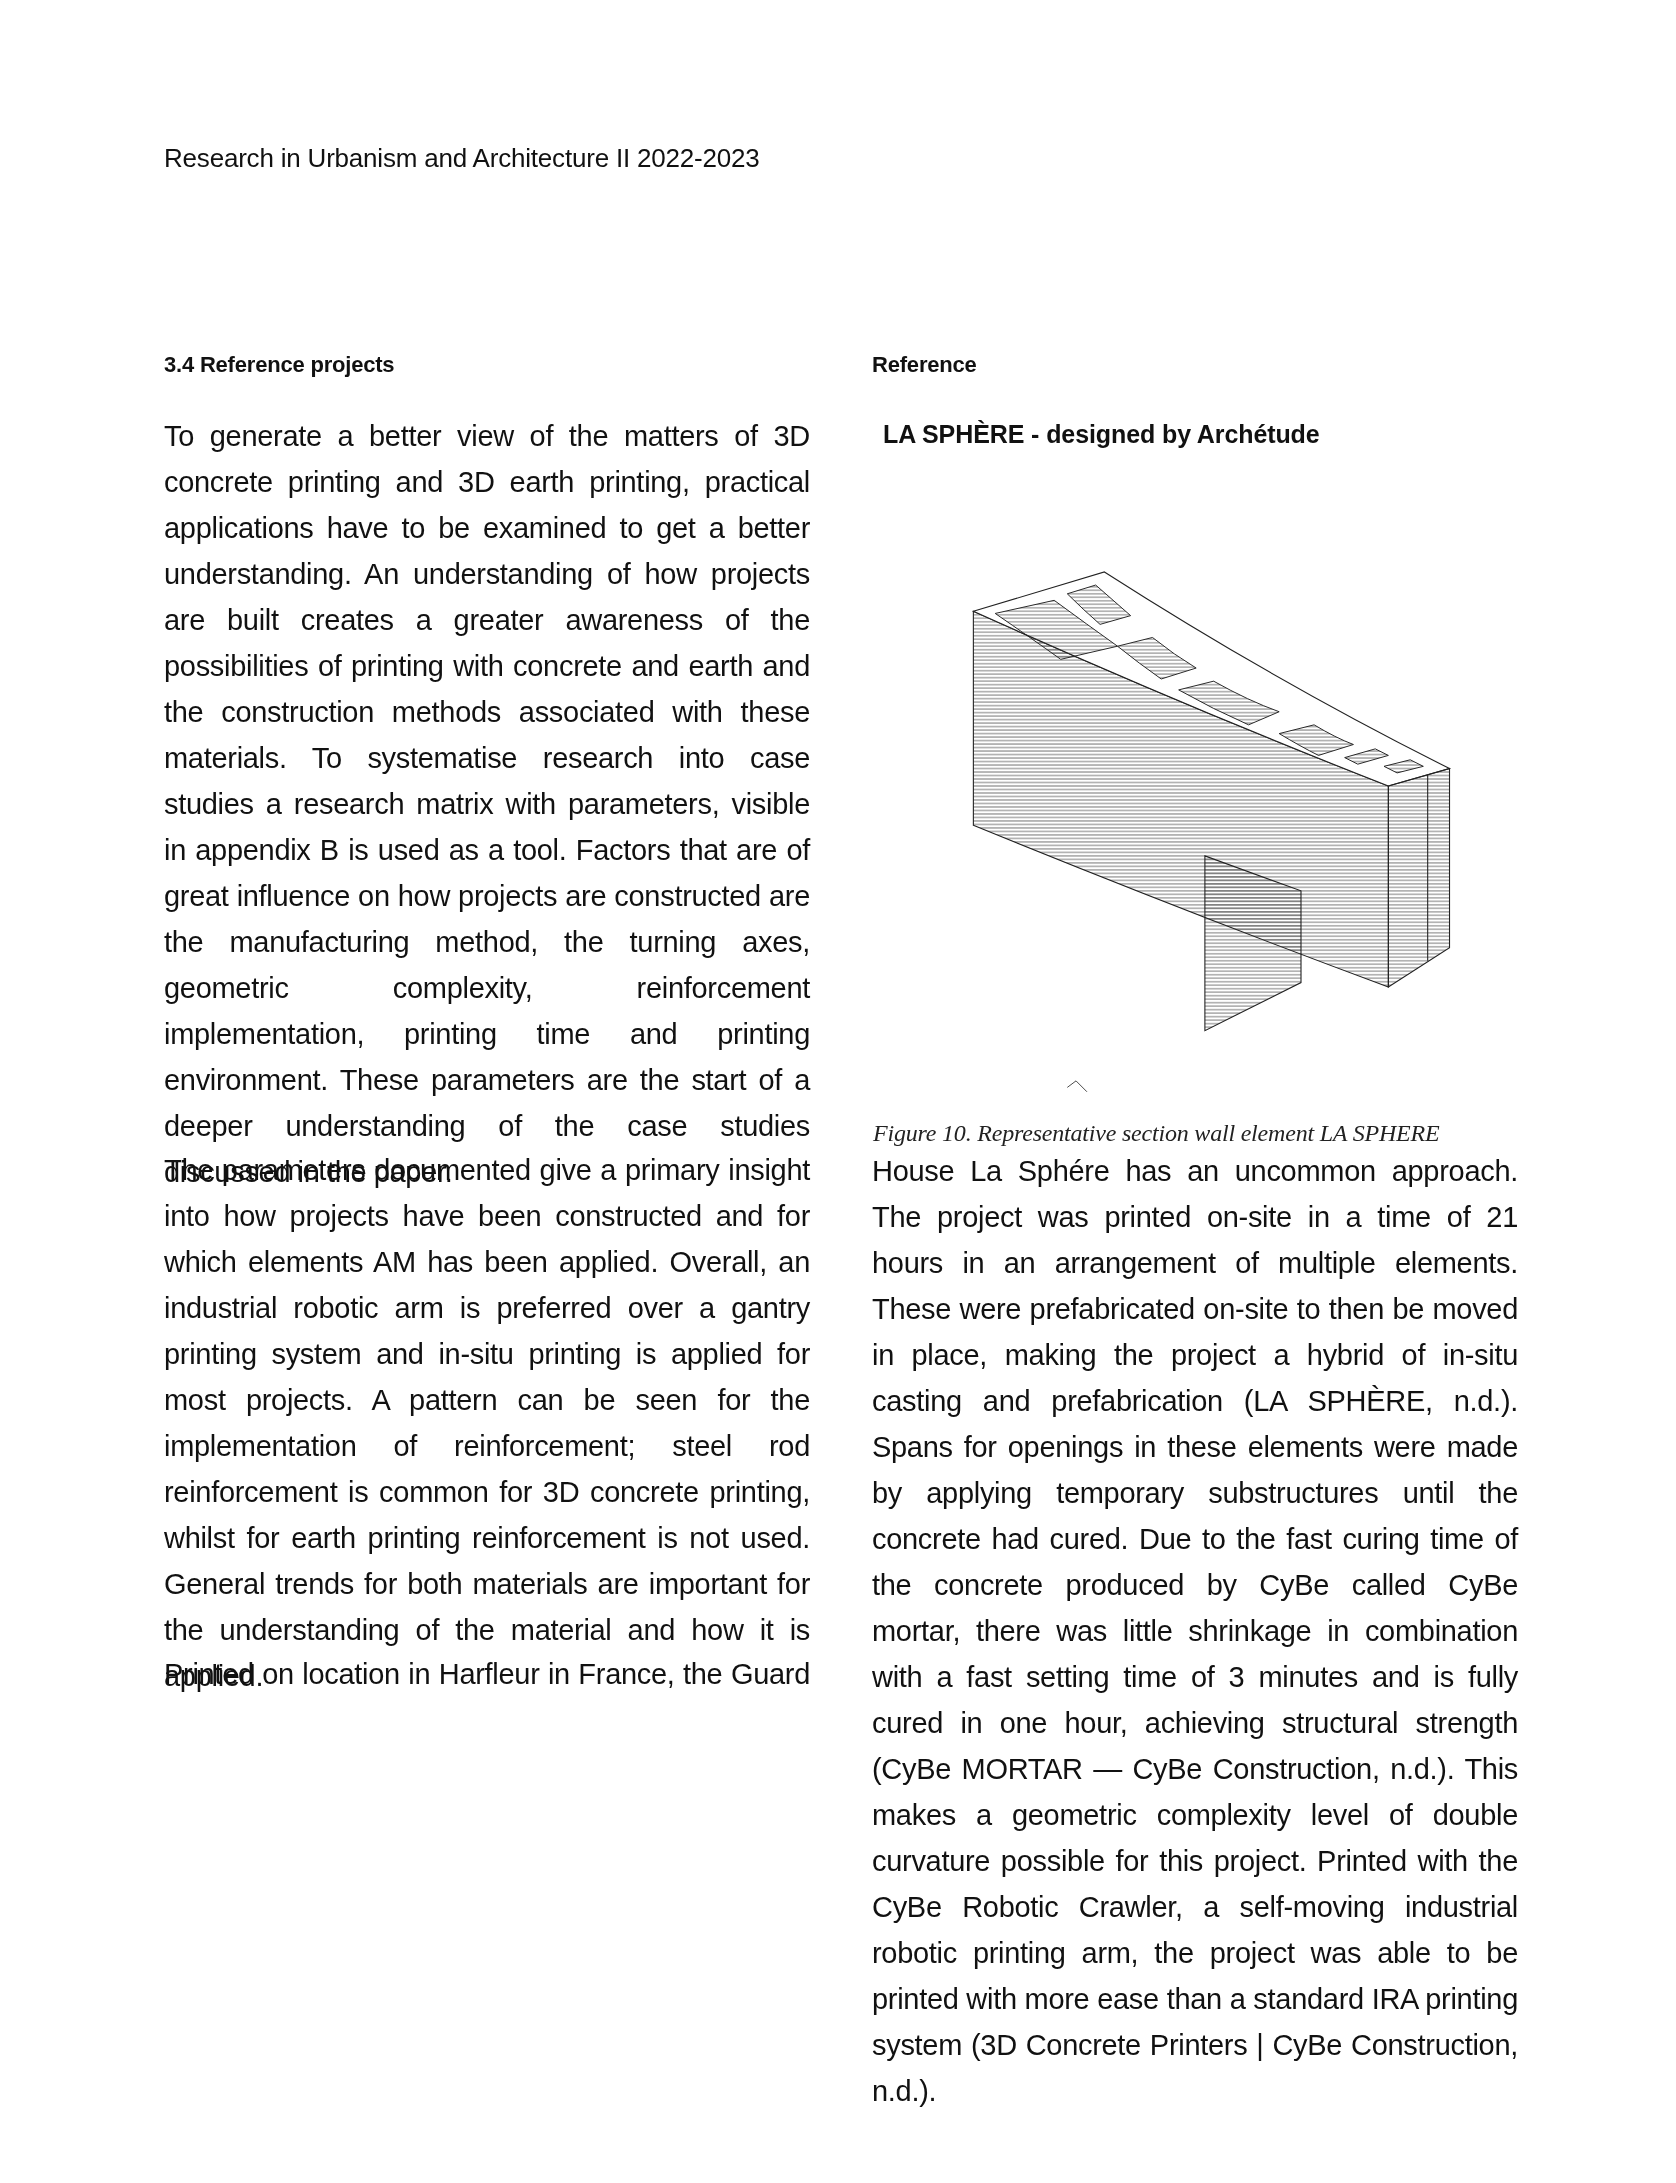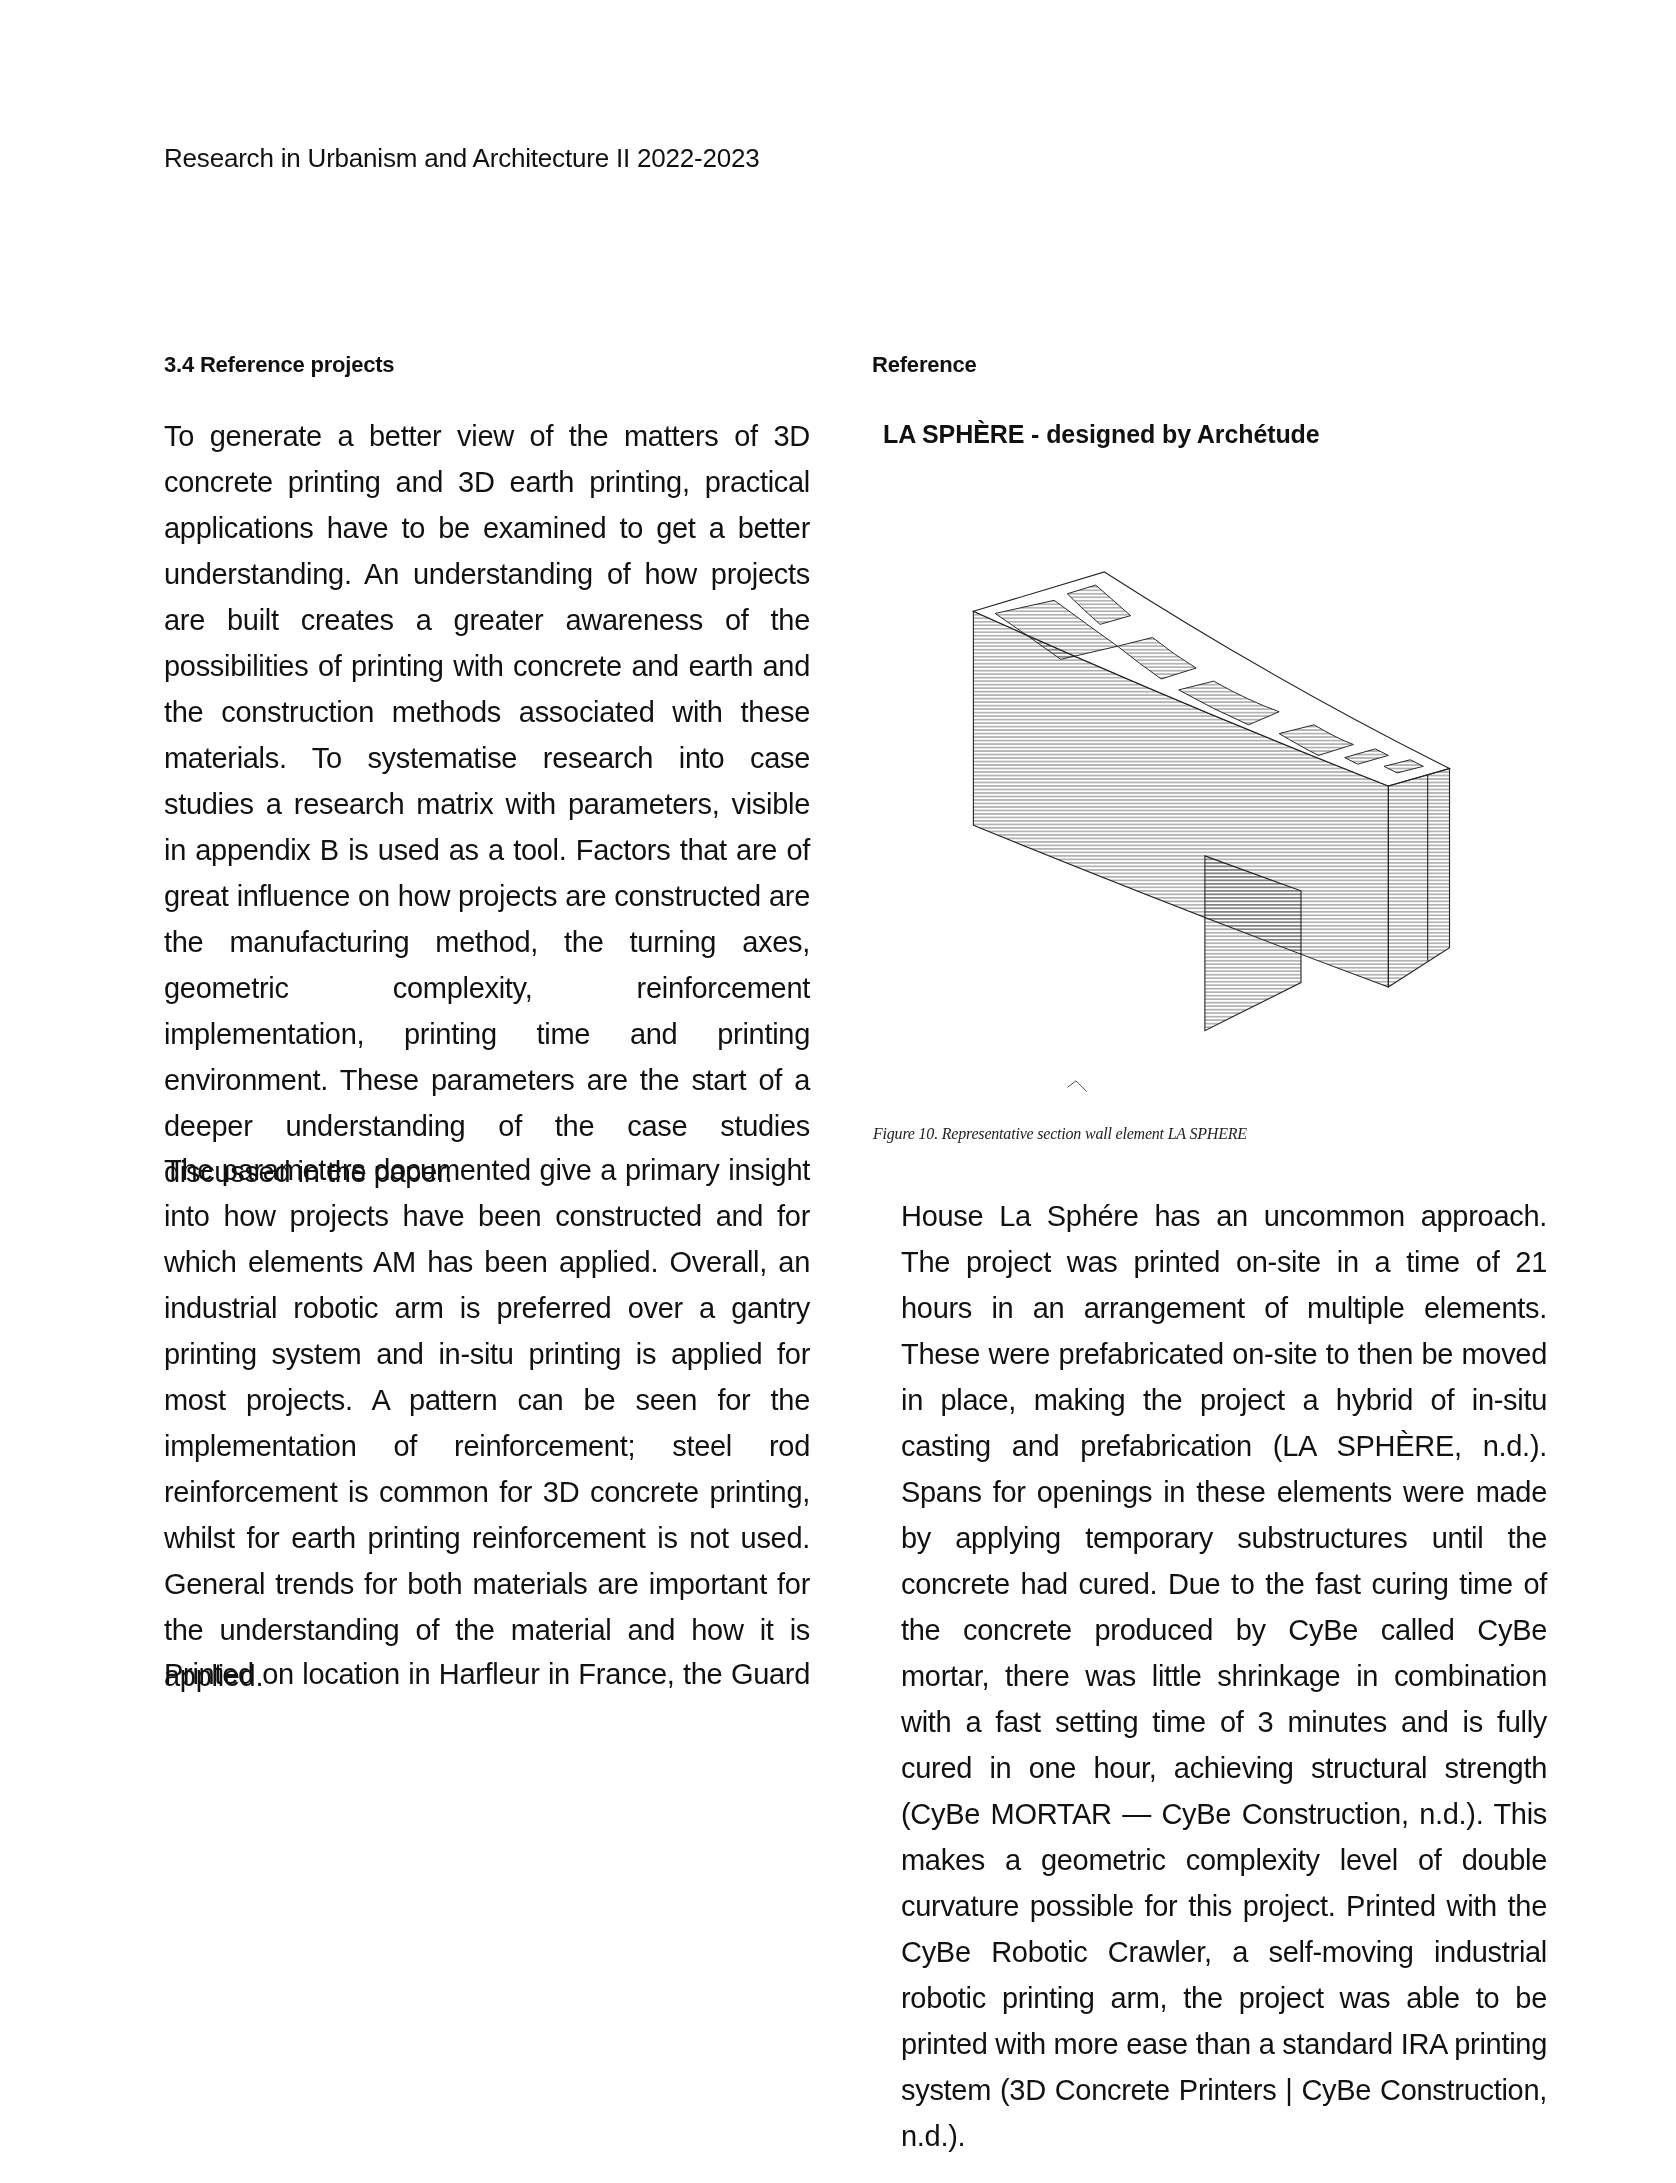"Figure 10. Representative section wall" .caption { font-size: 16px -> 24px }
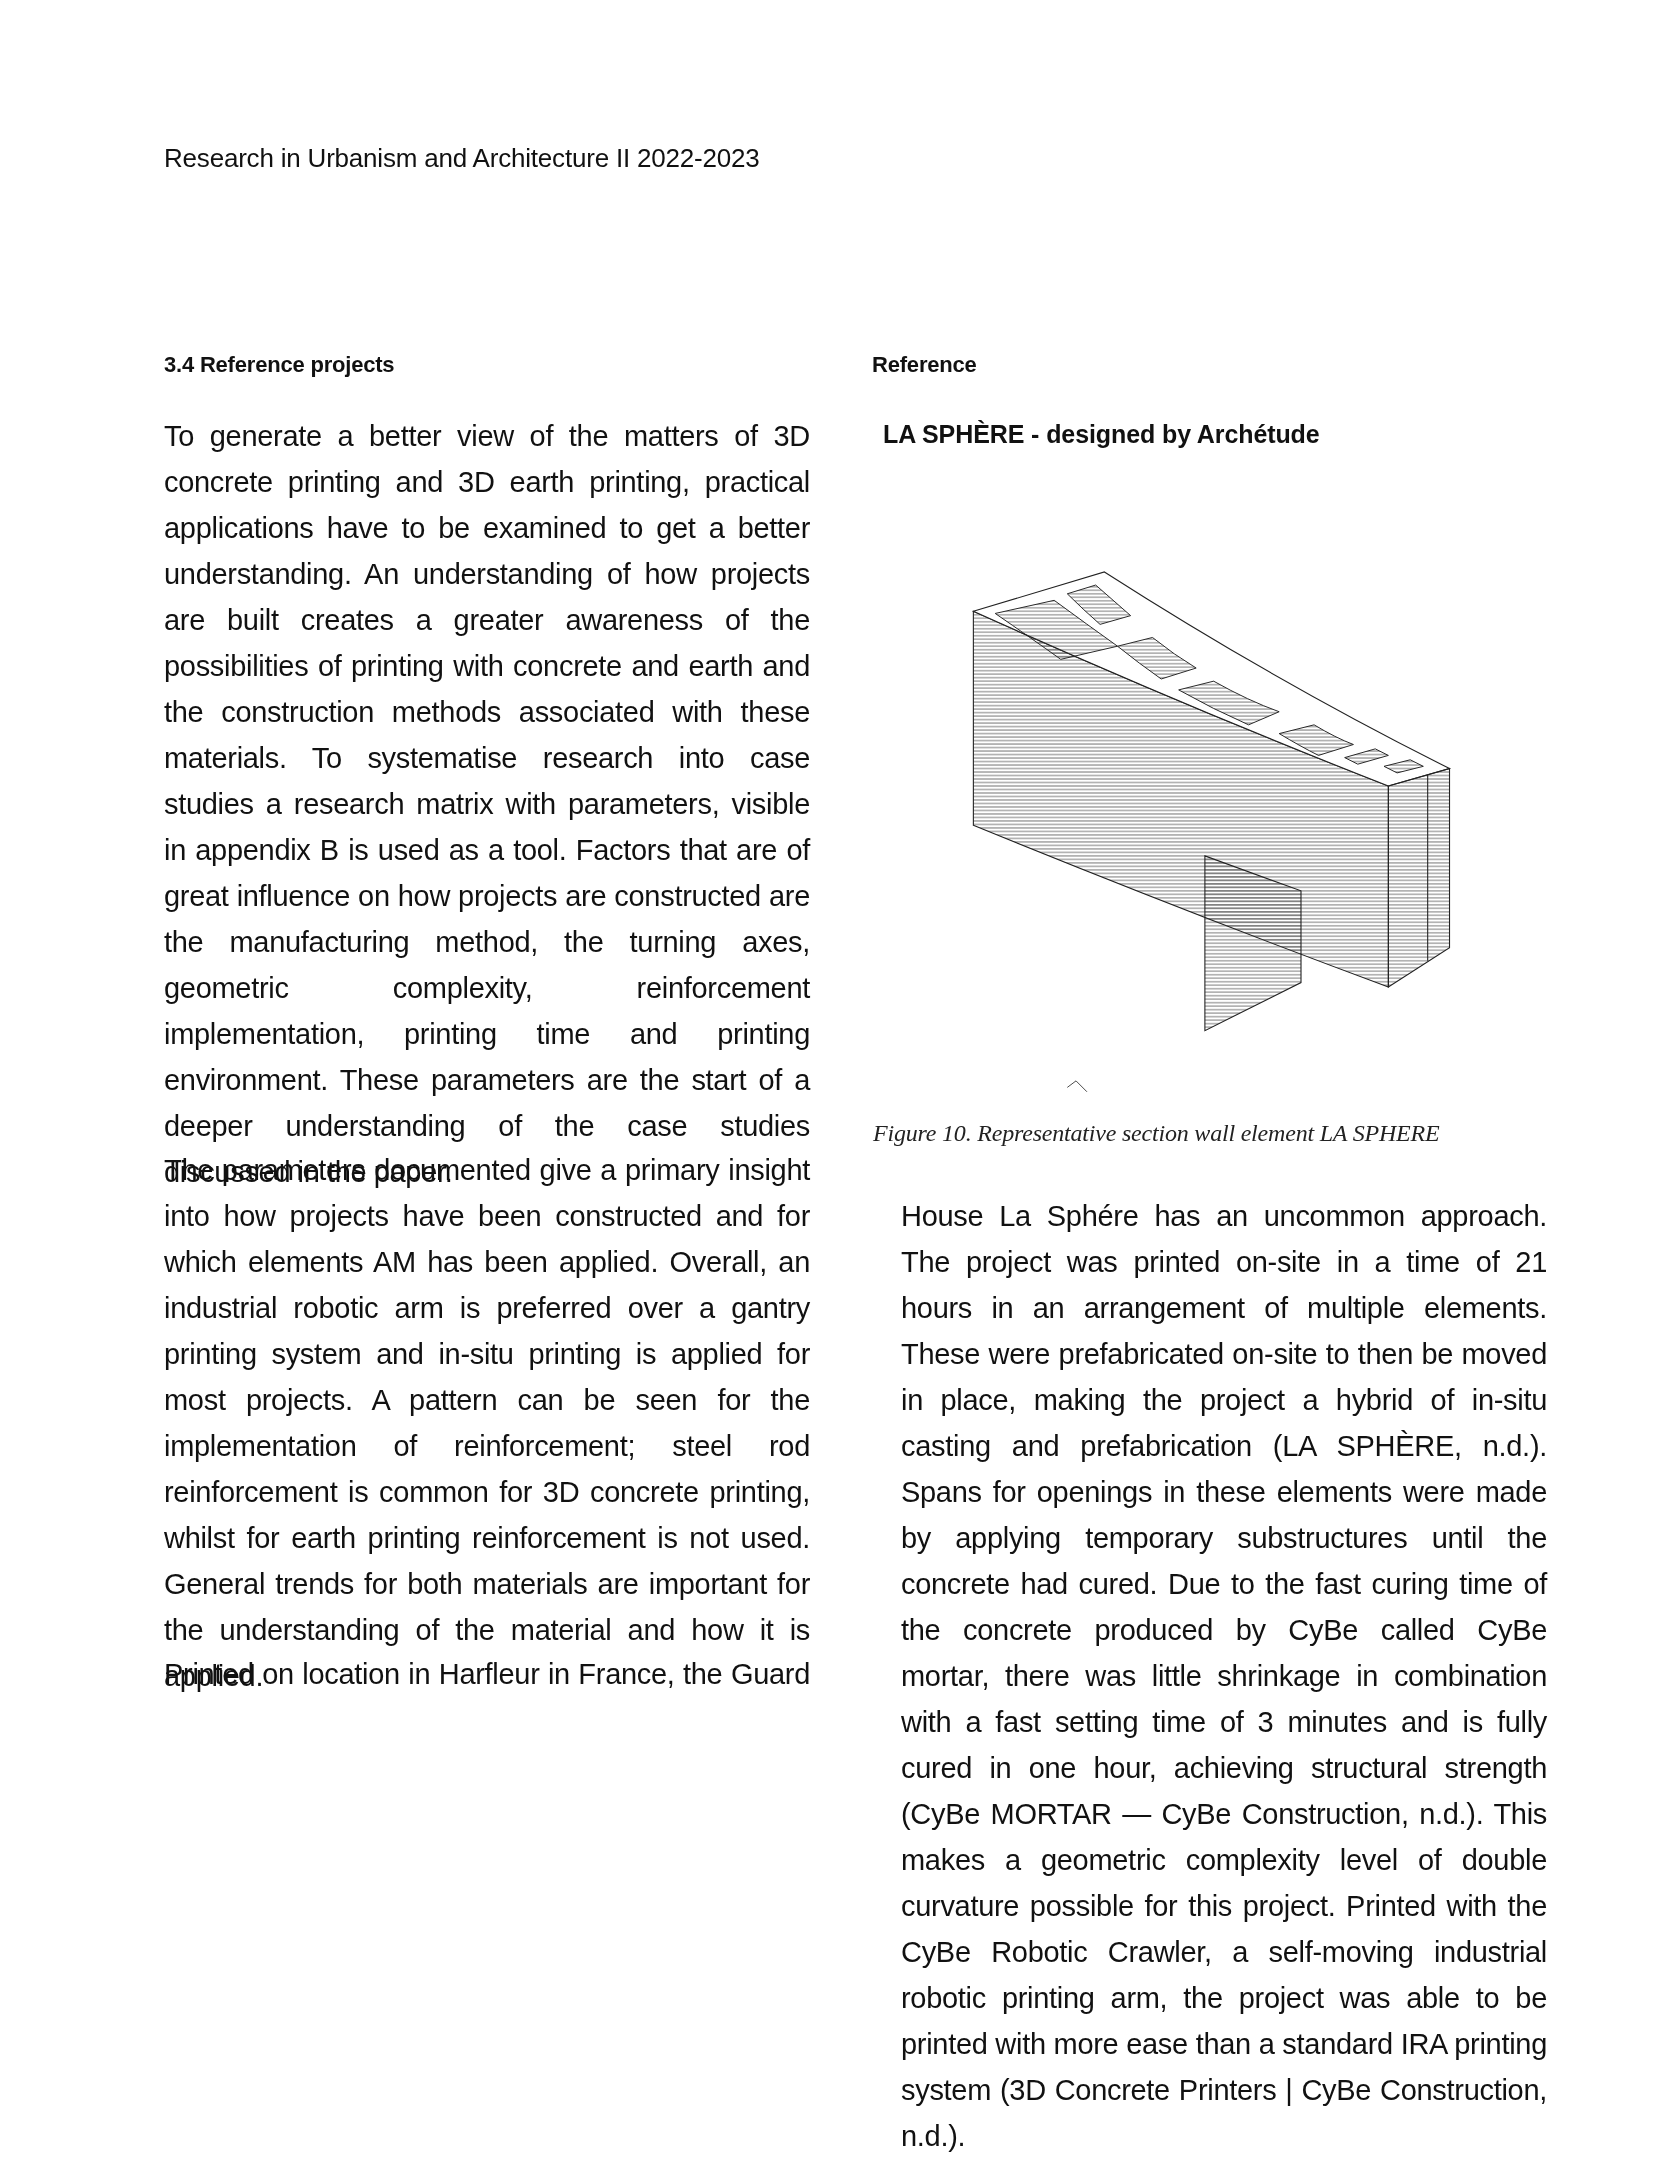"House La Sphére has an" .pr1 { margin-left: 29px -> none; top: 1193px -> 1148px }
